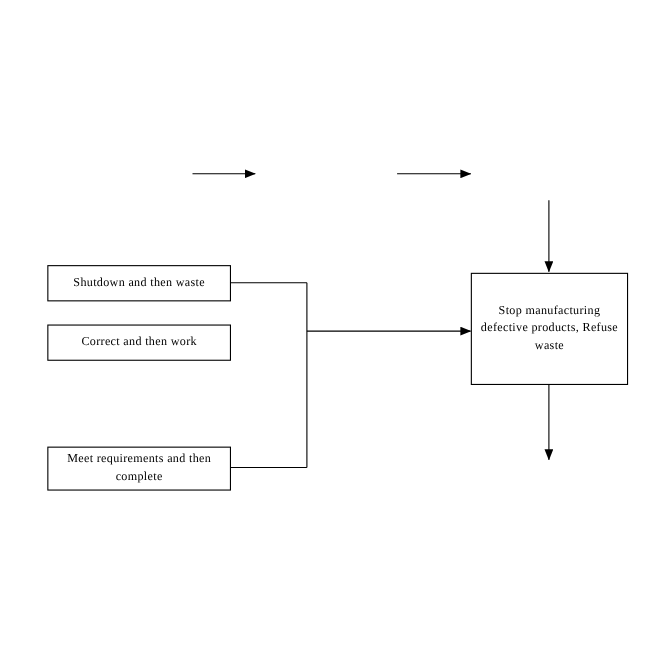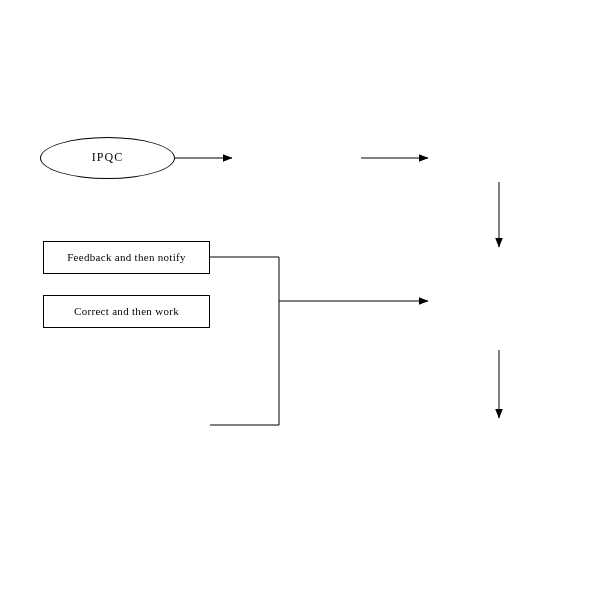"IPQC" div.node { html: <div> <span>IPQC</span> </div> -> none }
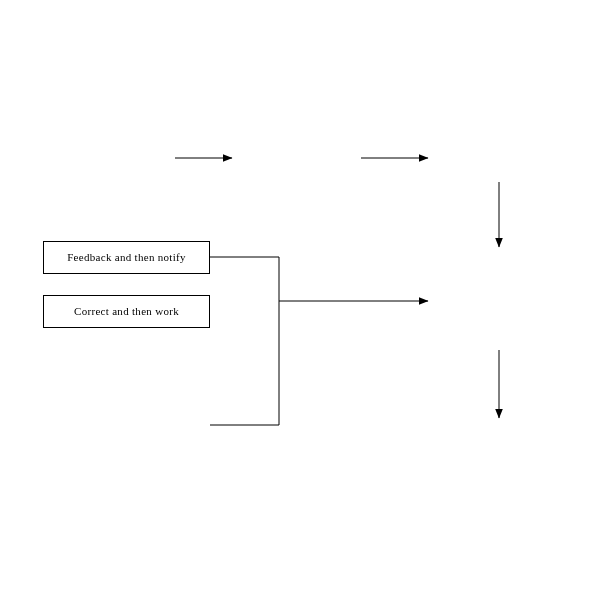"Feedback and then notify" span { text: Feedback and then notify -> Shutdown and then waste }
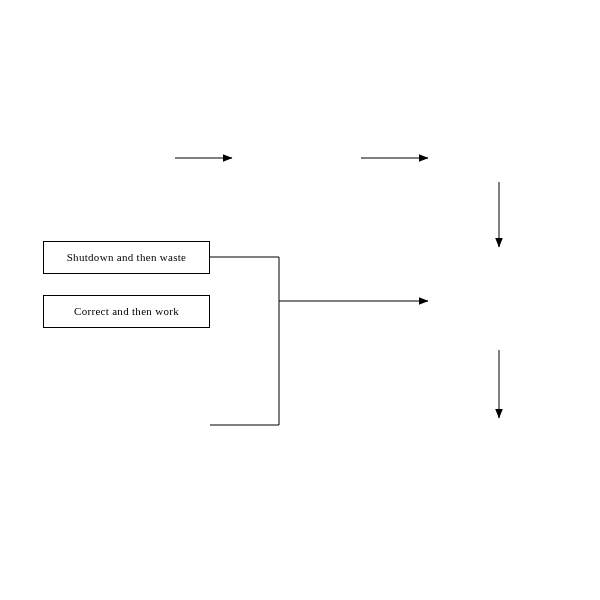"Stop manufacturing defective products," div.node { html: none -> <div> <span>Stop manufacturing defective products, Refuse waste</span> </div> }
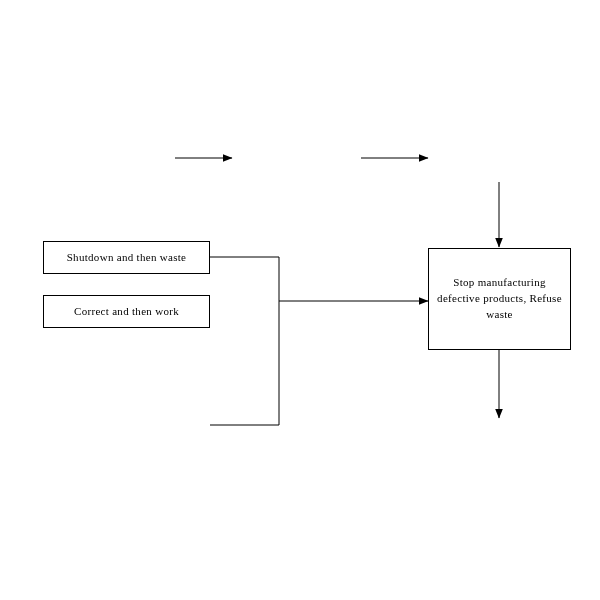"Meet requirements and then complete" div.node { html: none -> <div> <span>Meet requirements and then complete</span> </div> }
